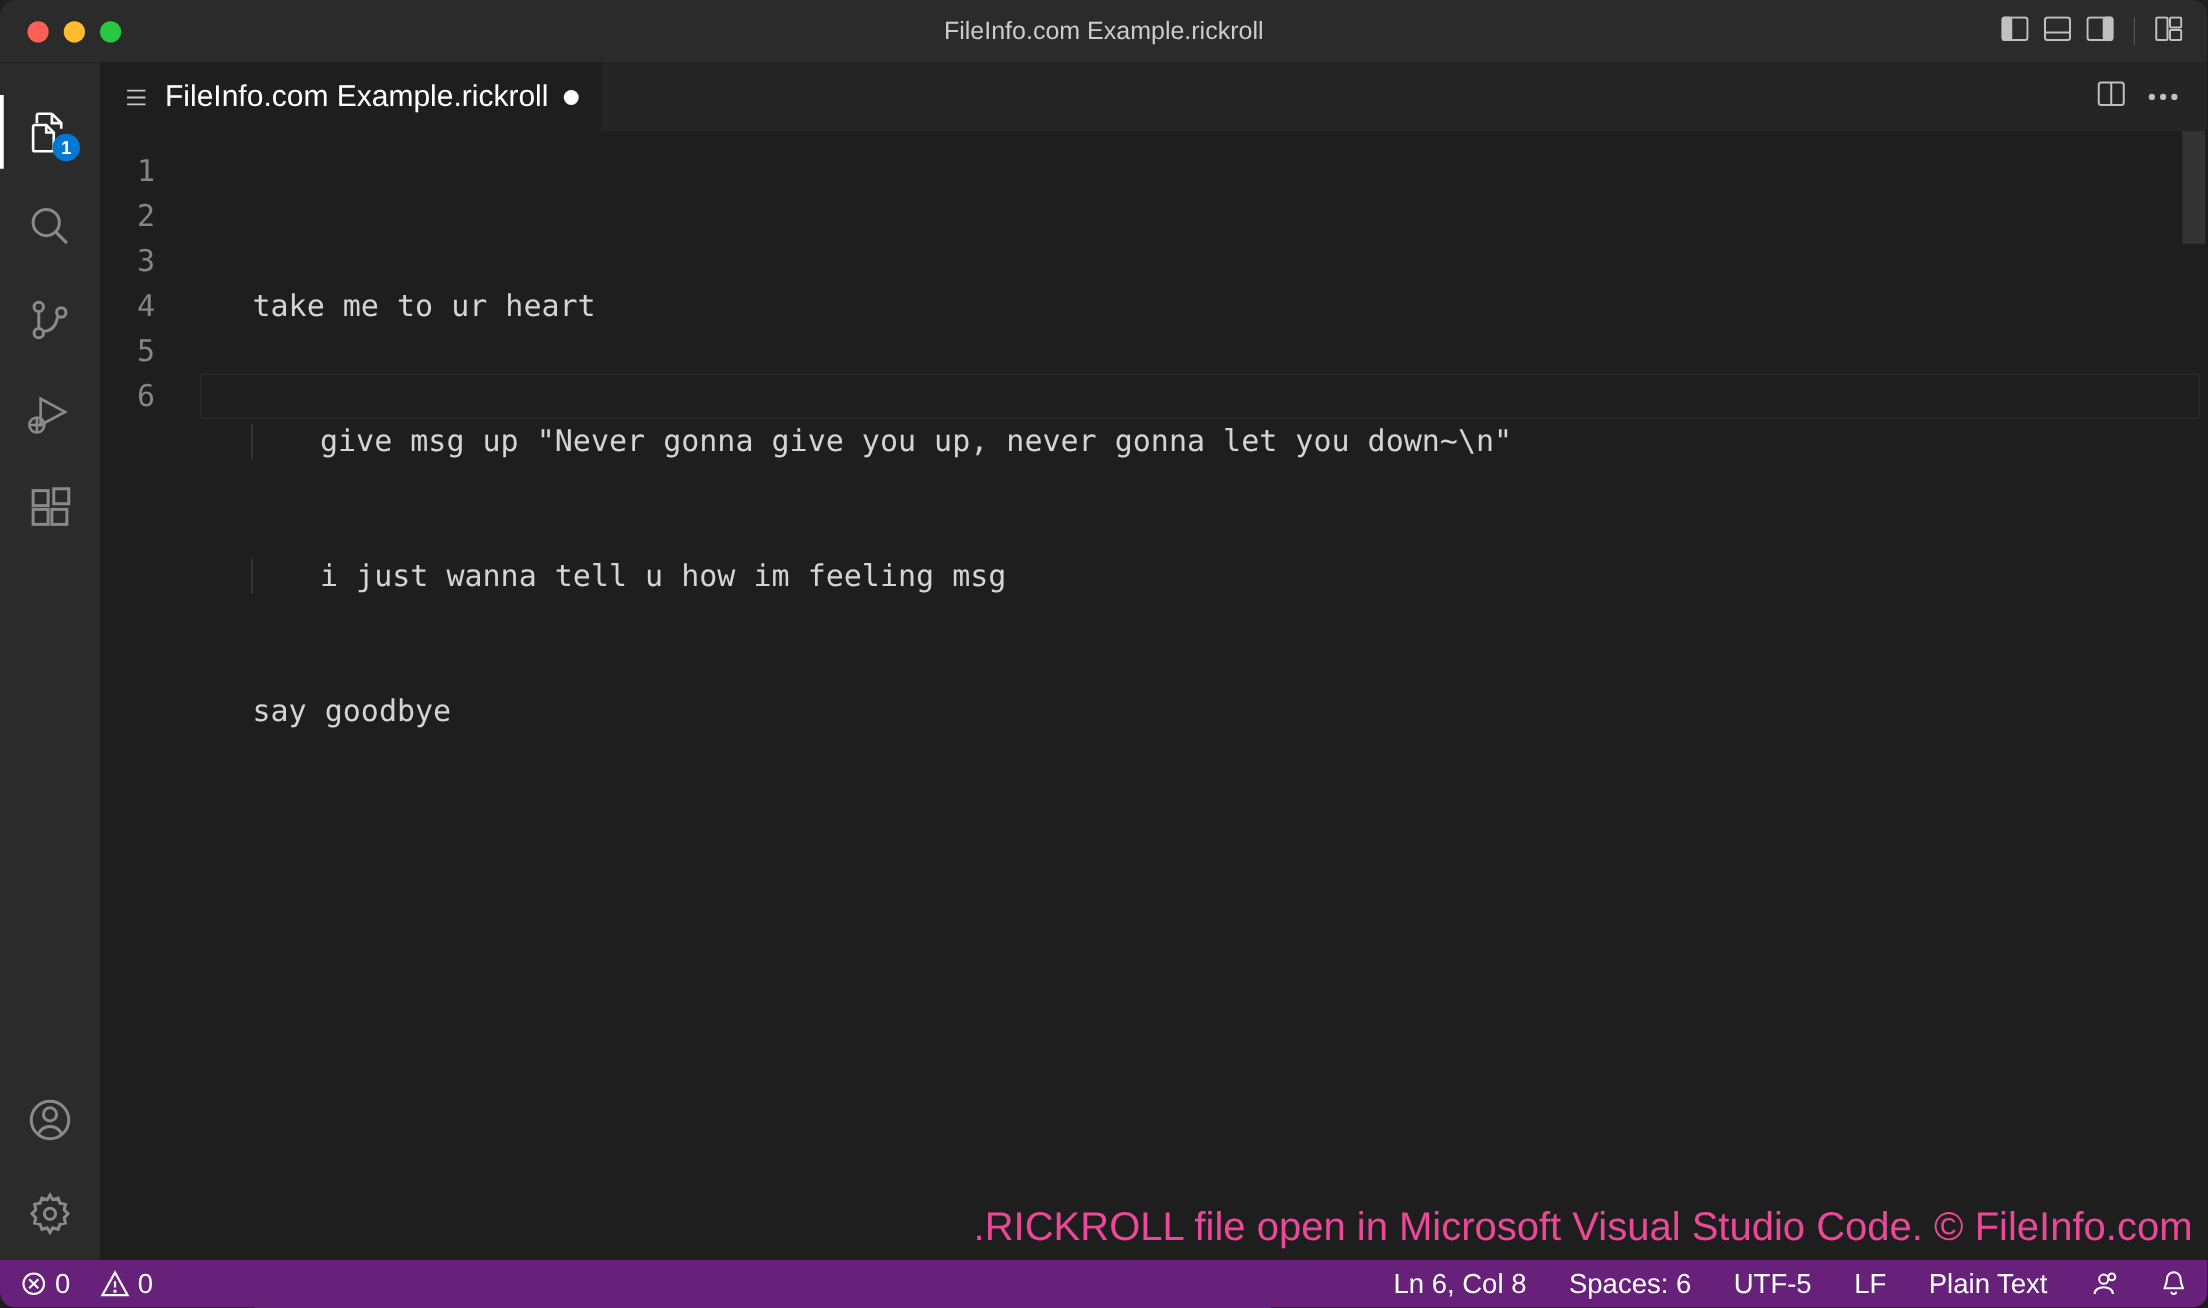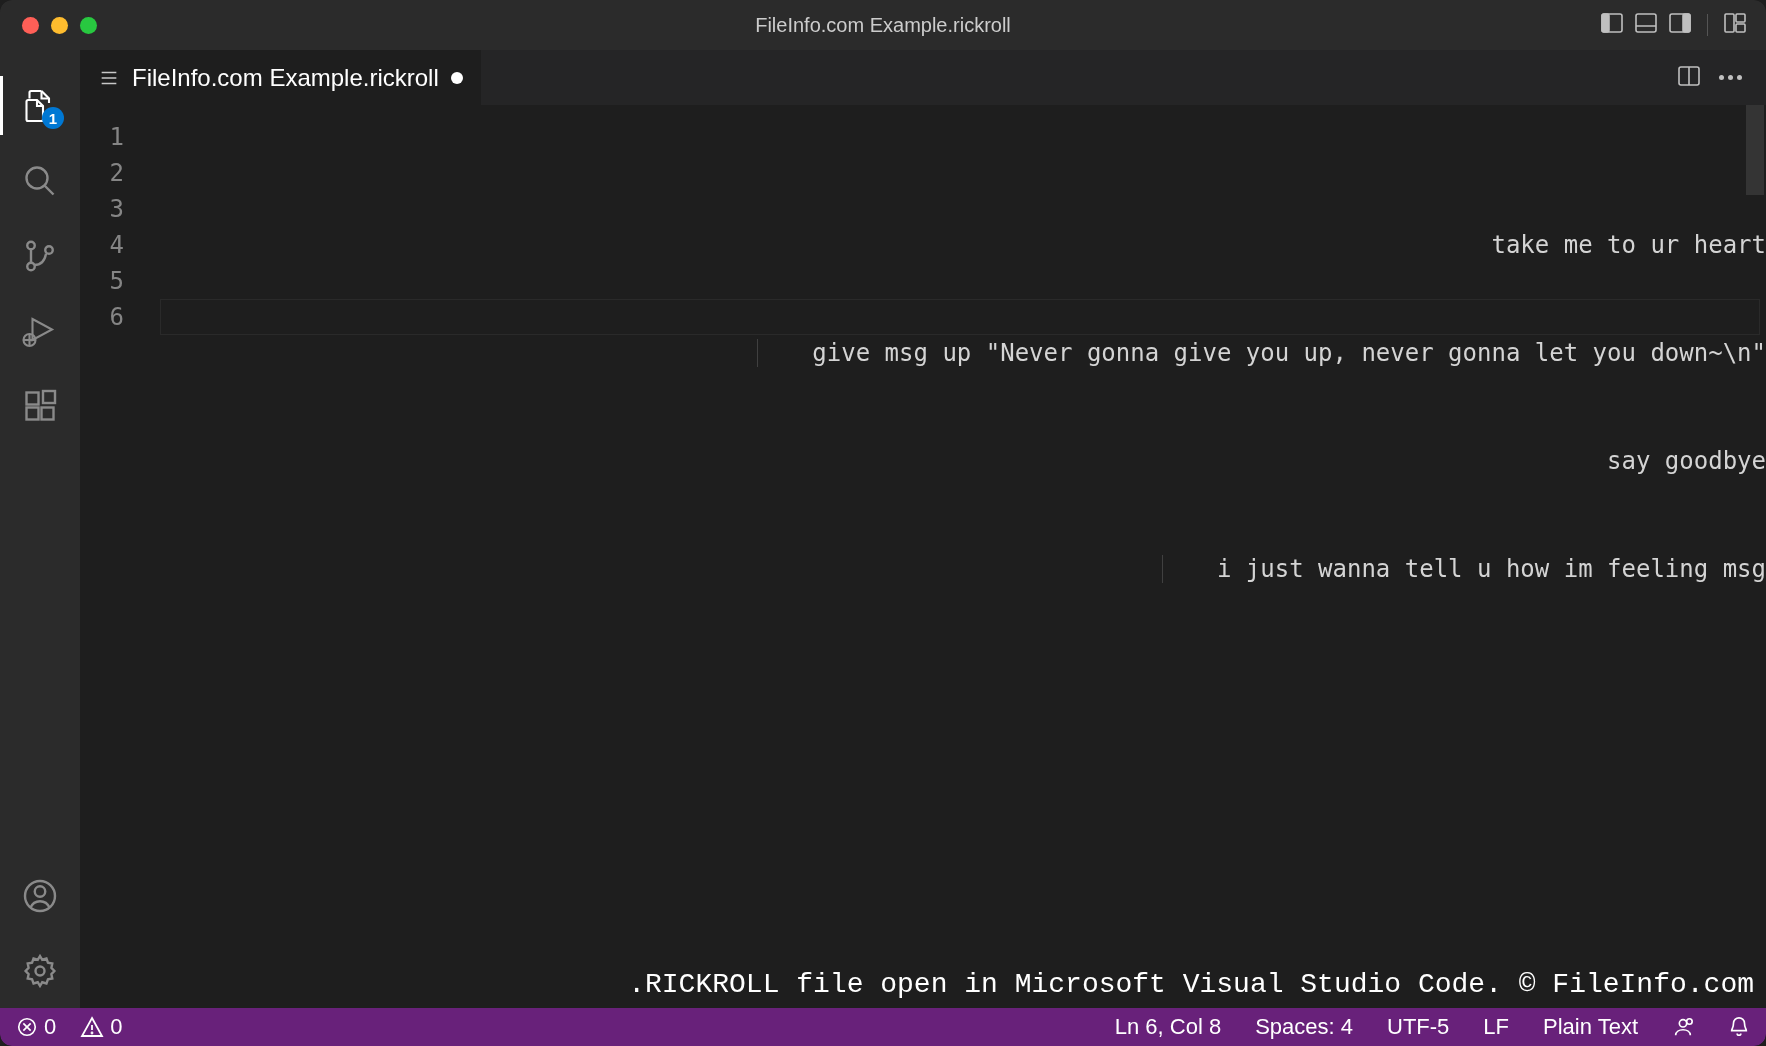"take me to ur heart" .code .line { text-align: right -> none }
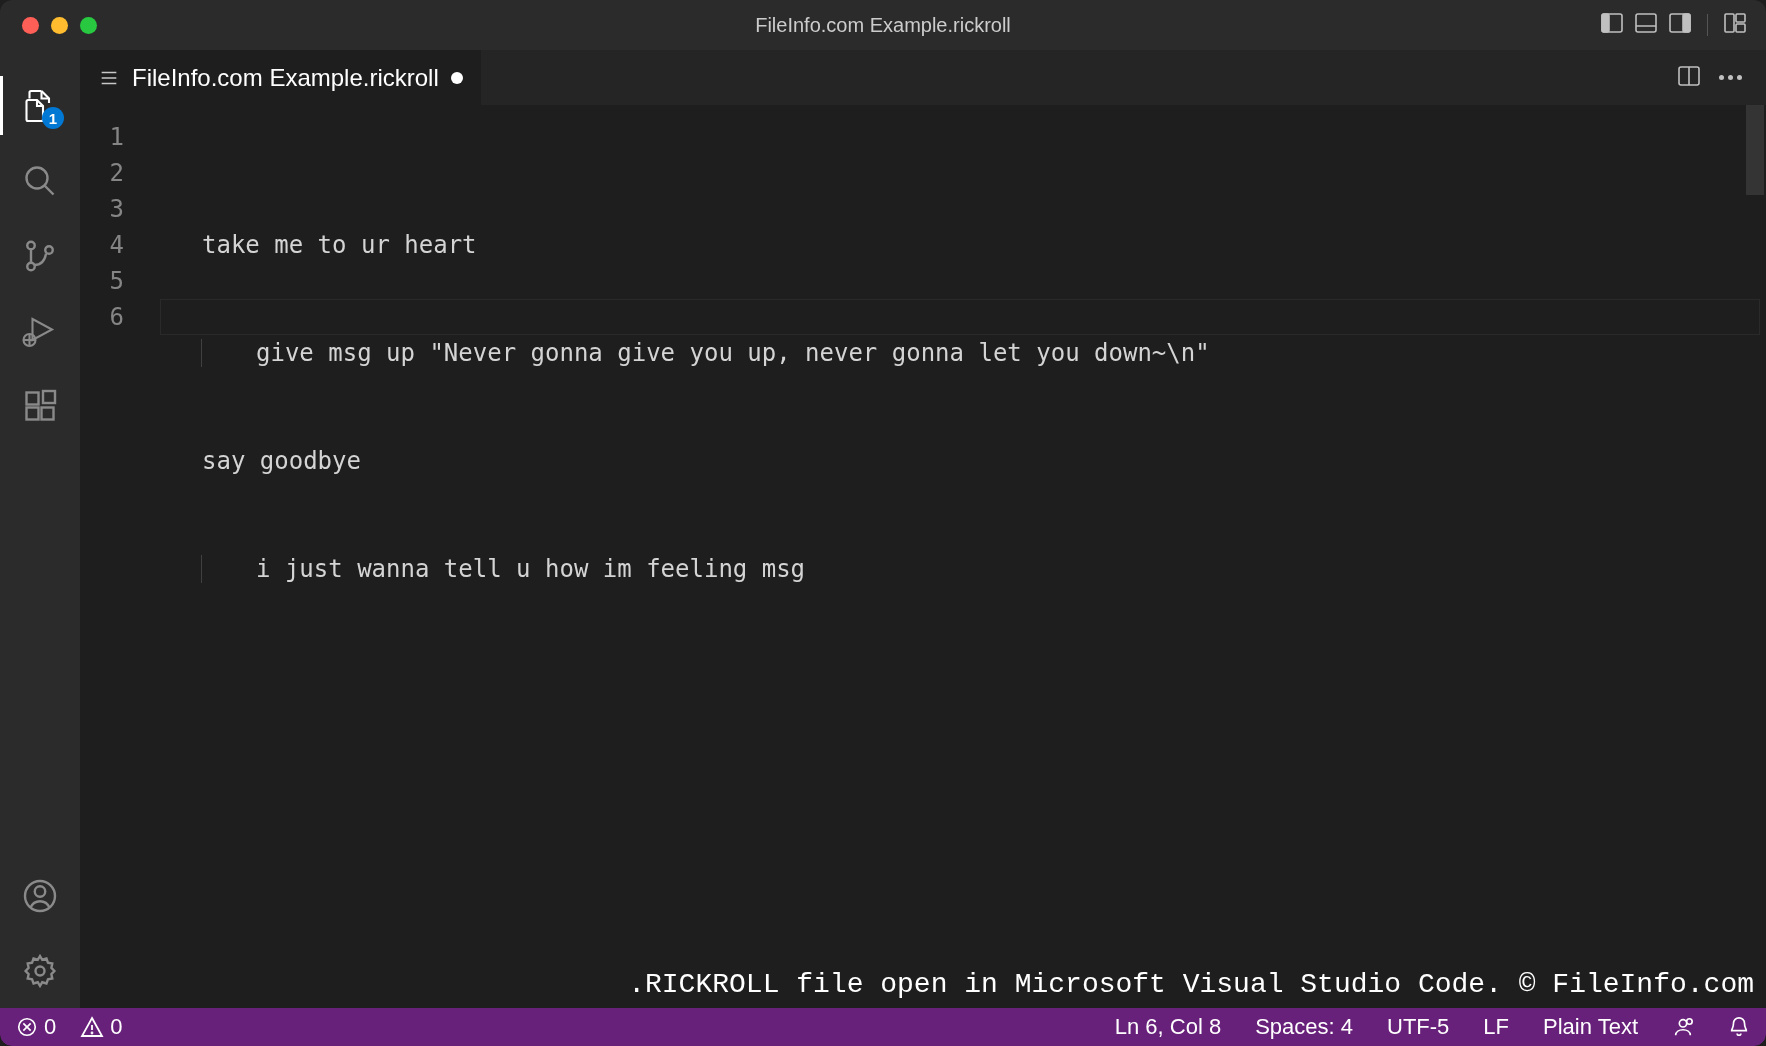"say goodbye" div.line { order: before "i just wanna tell u" -> after "i just wanna tell u" }
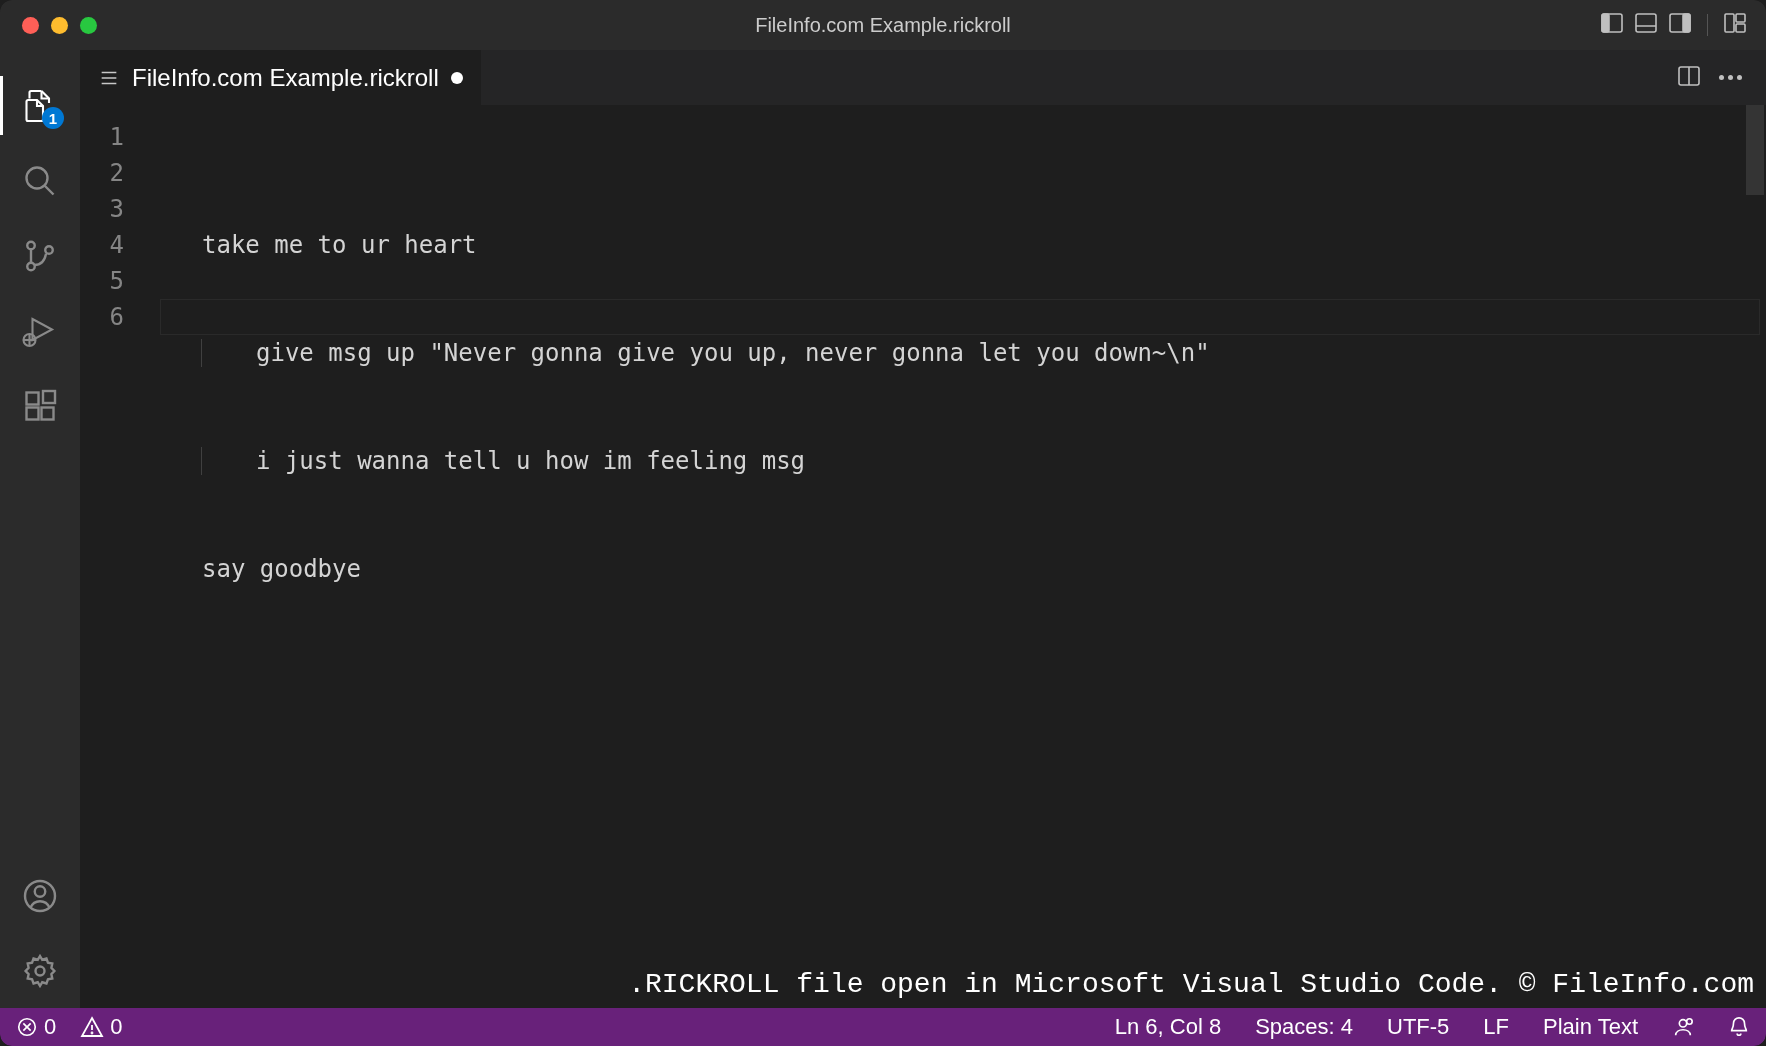".RICKROLL file open in Microsoft" .overlay-message { color: #ffffff -> #ec4899; font-family: Liberation Mono, monospace -> Liberation Sans, sans-serif; font-size: 28px -> 32px }
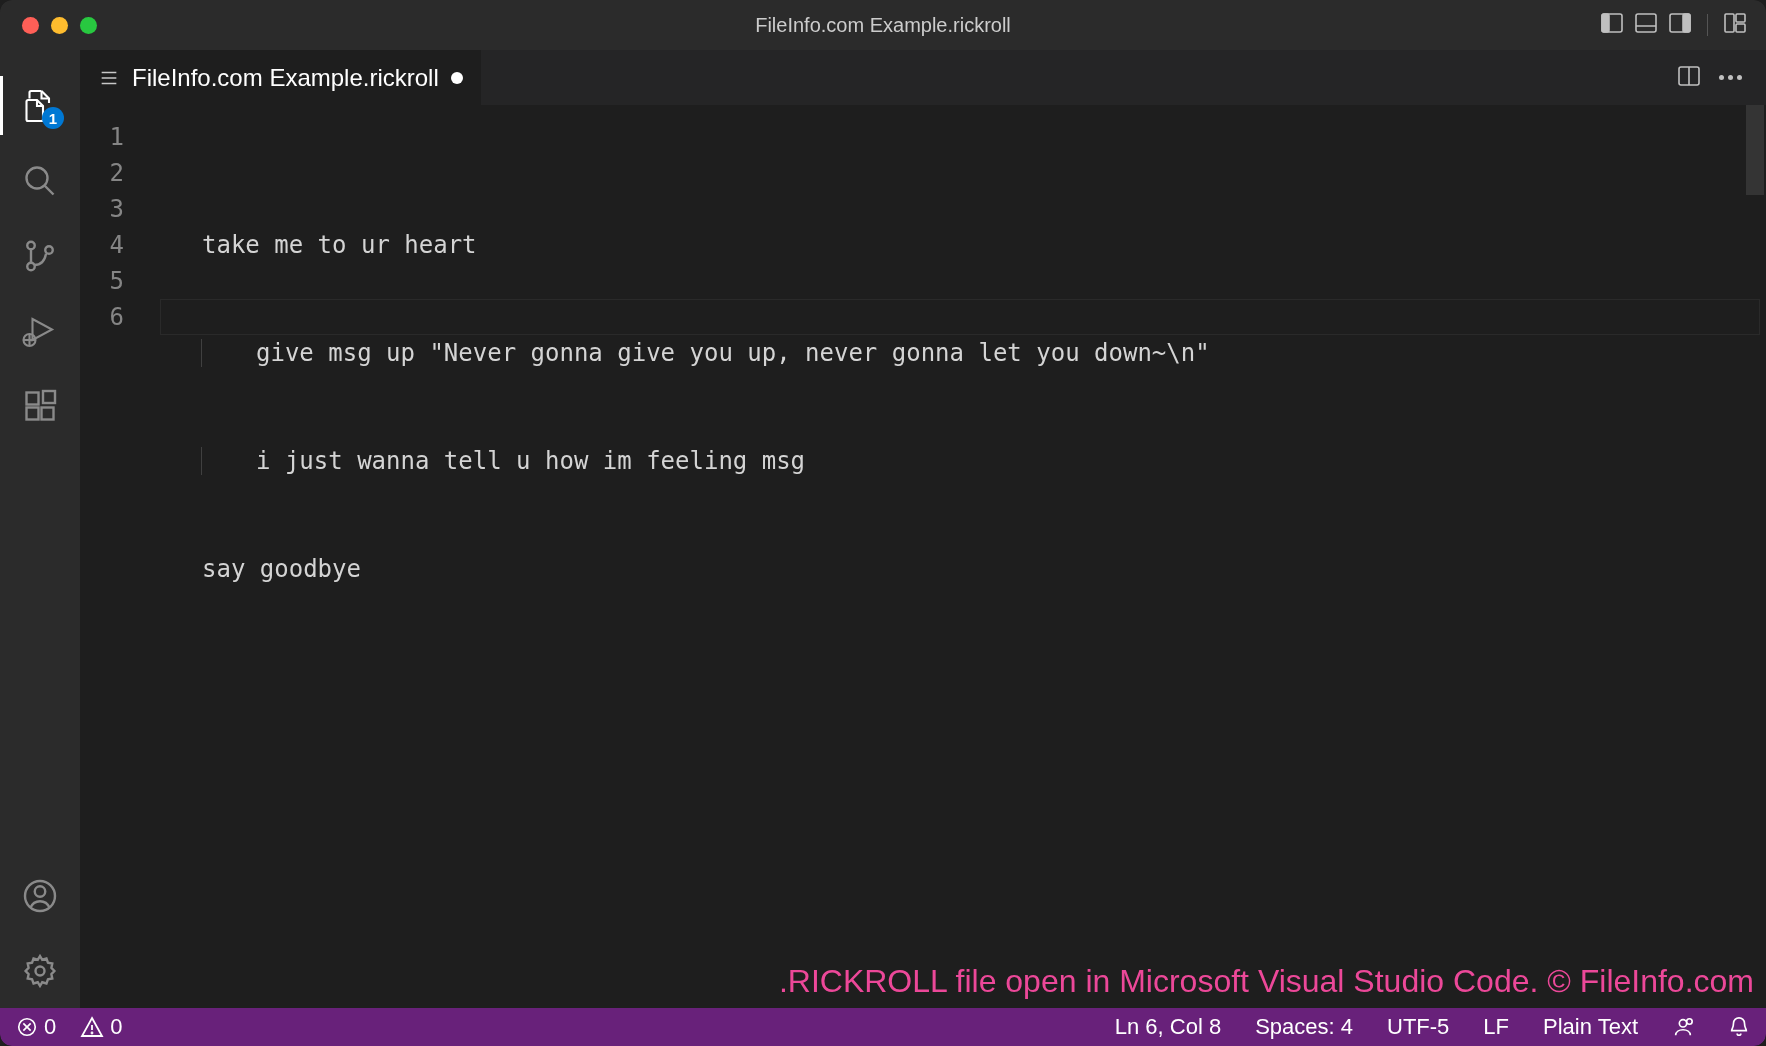"Spaces: 4" div.status-item { text: 4 -> 6 }
